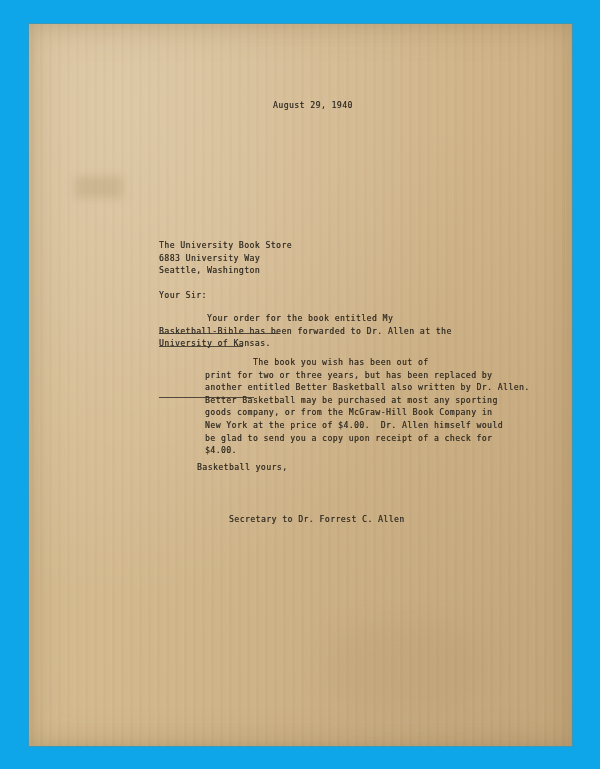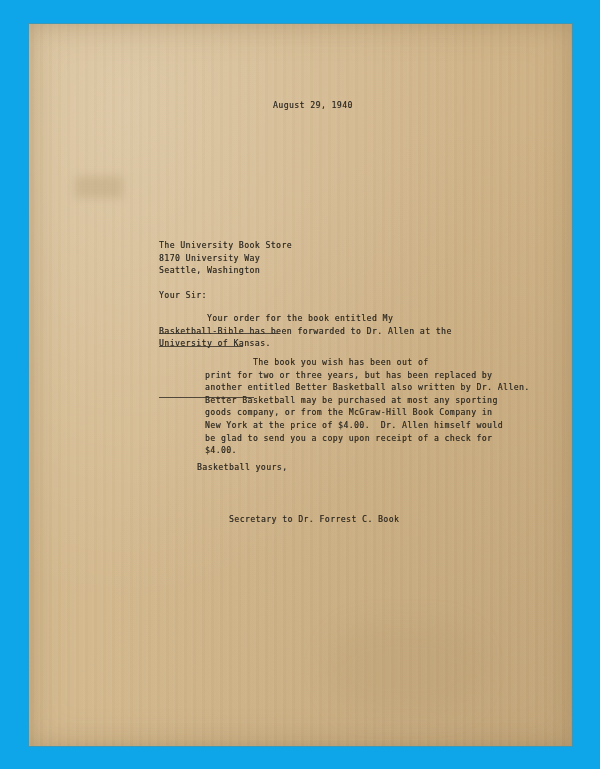"The University Book Store" div.typed { text: 8170 -> 6883 }
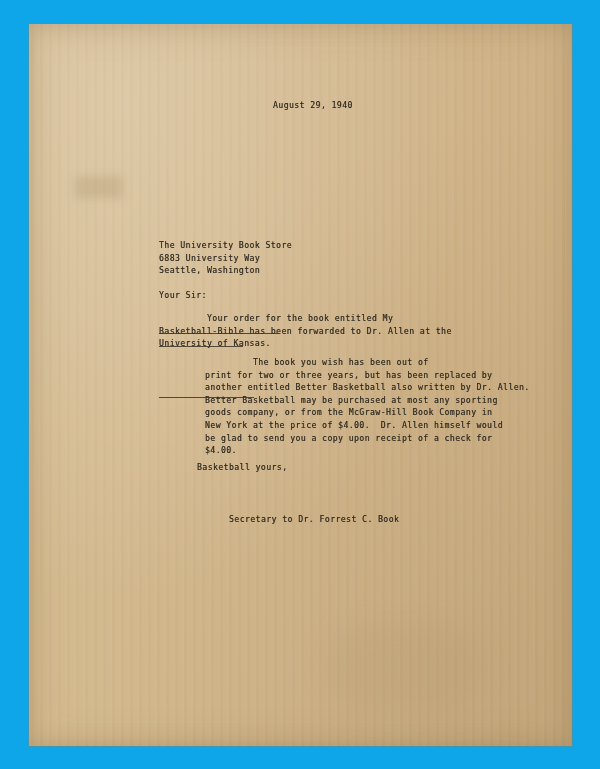"Secretary to Dr. Forrest C." div.typed { text: Book -> Allen }
